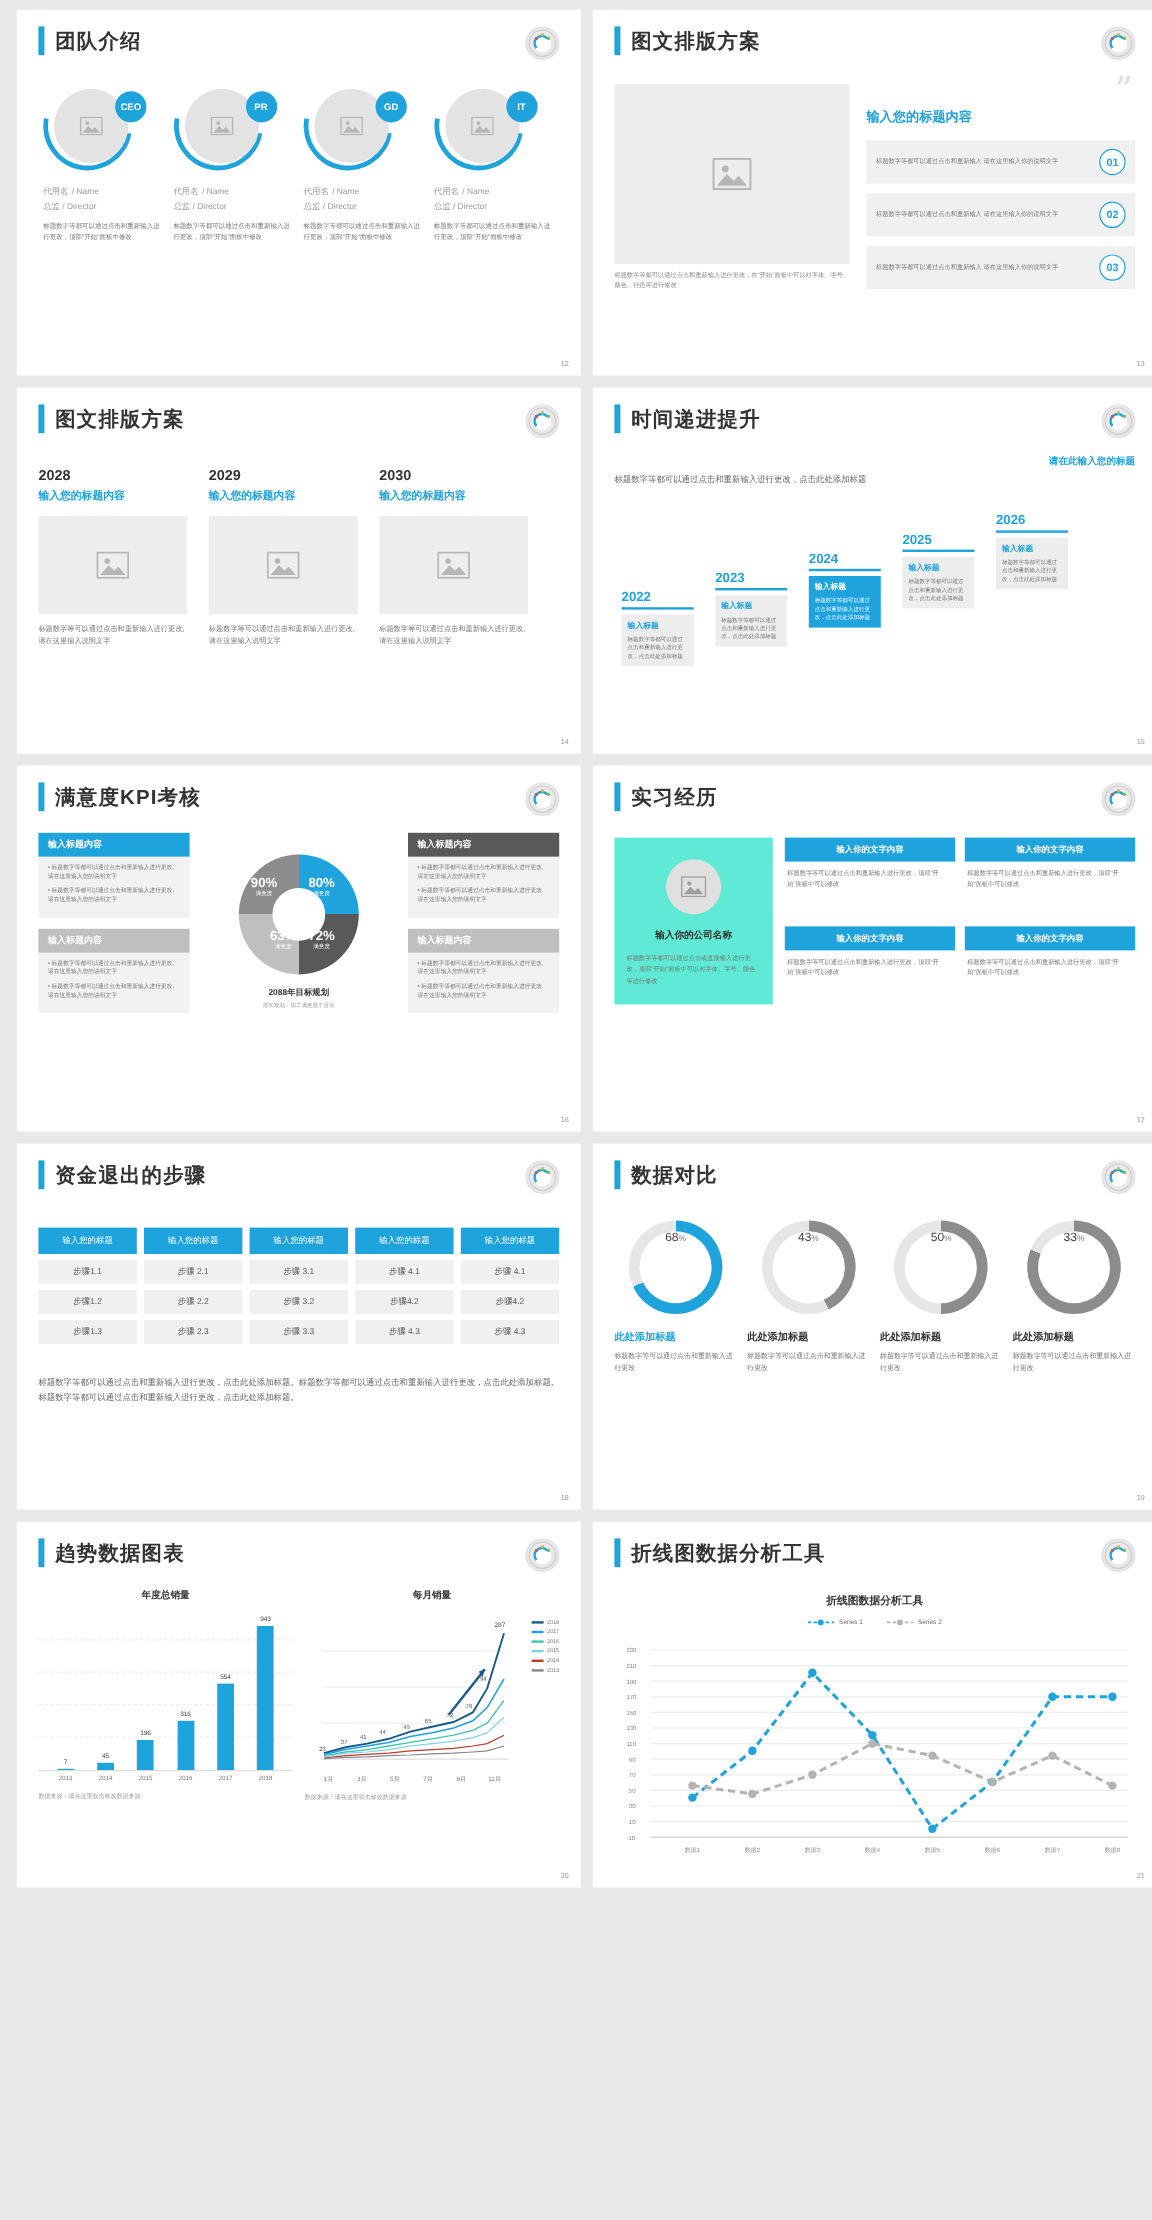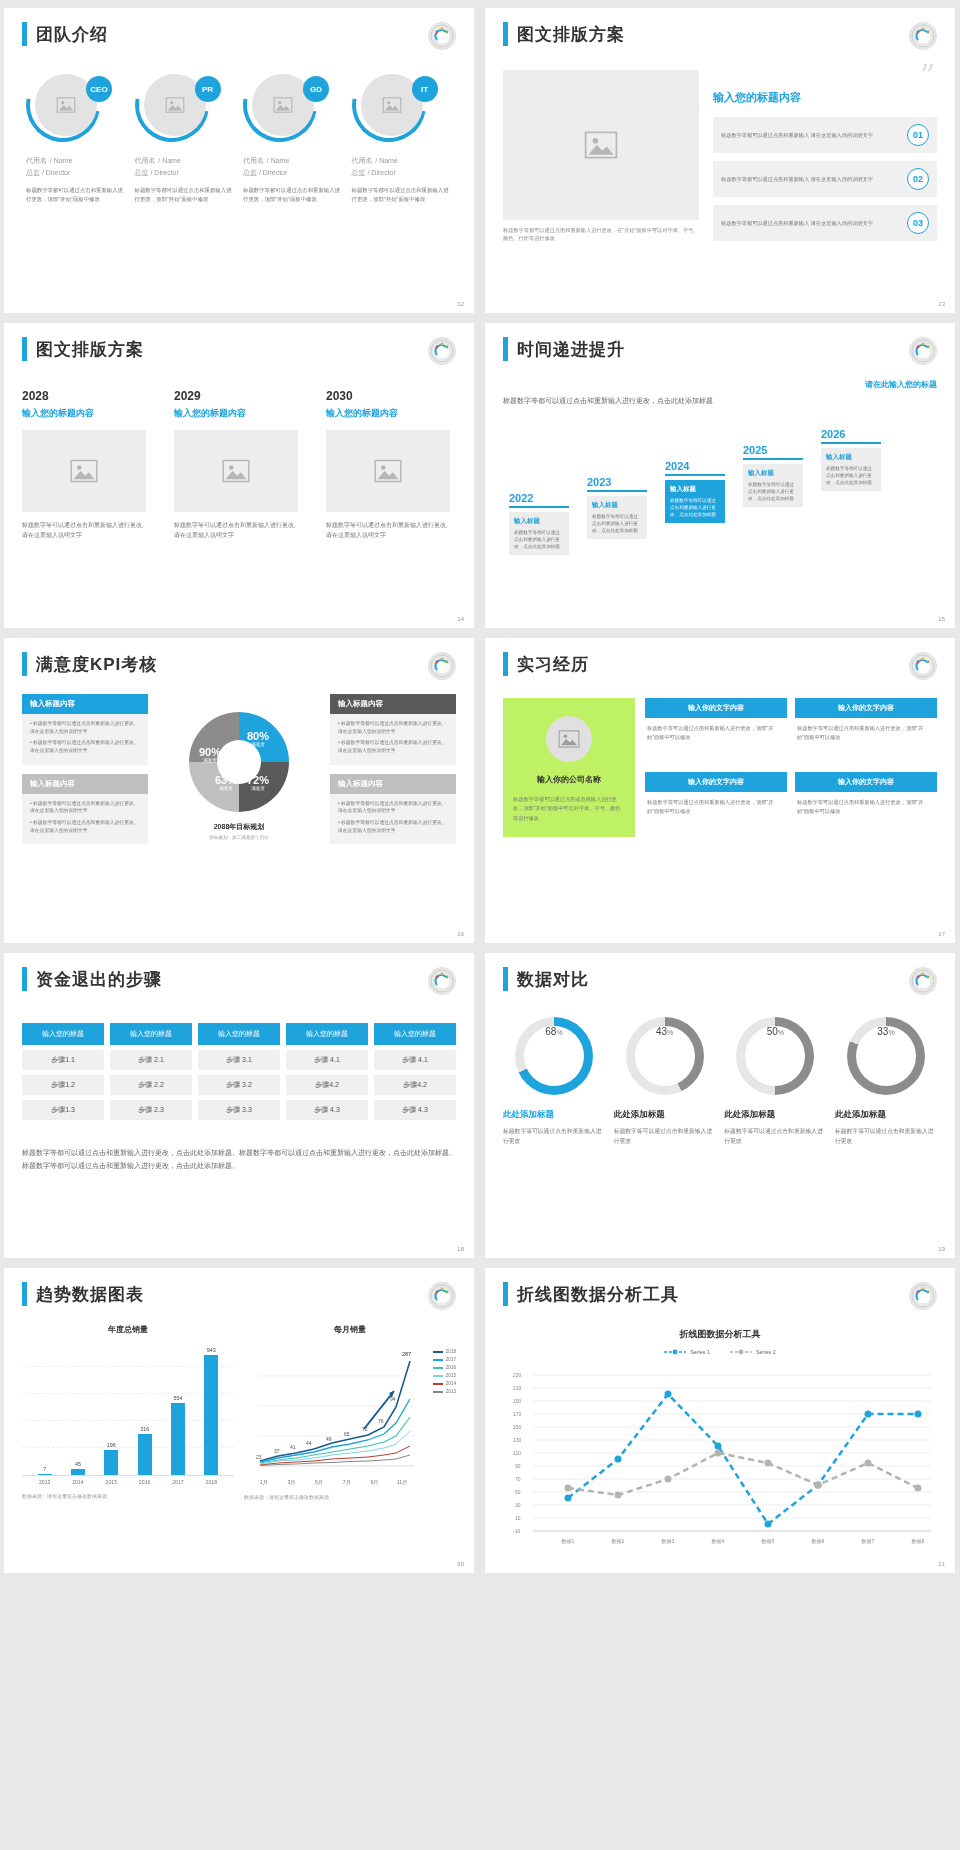"团队介绍" .deck { padding: 8px 4px -> 8px 14px }
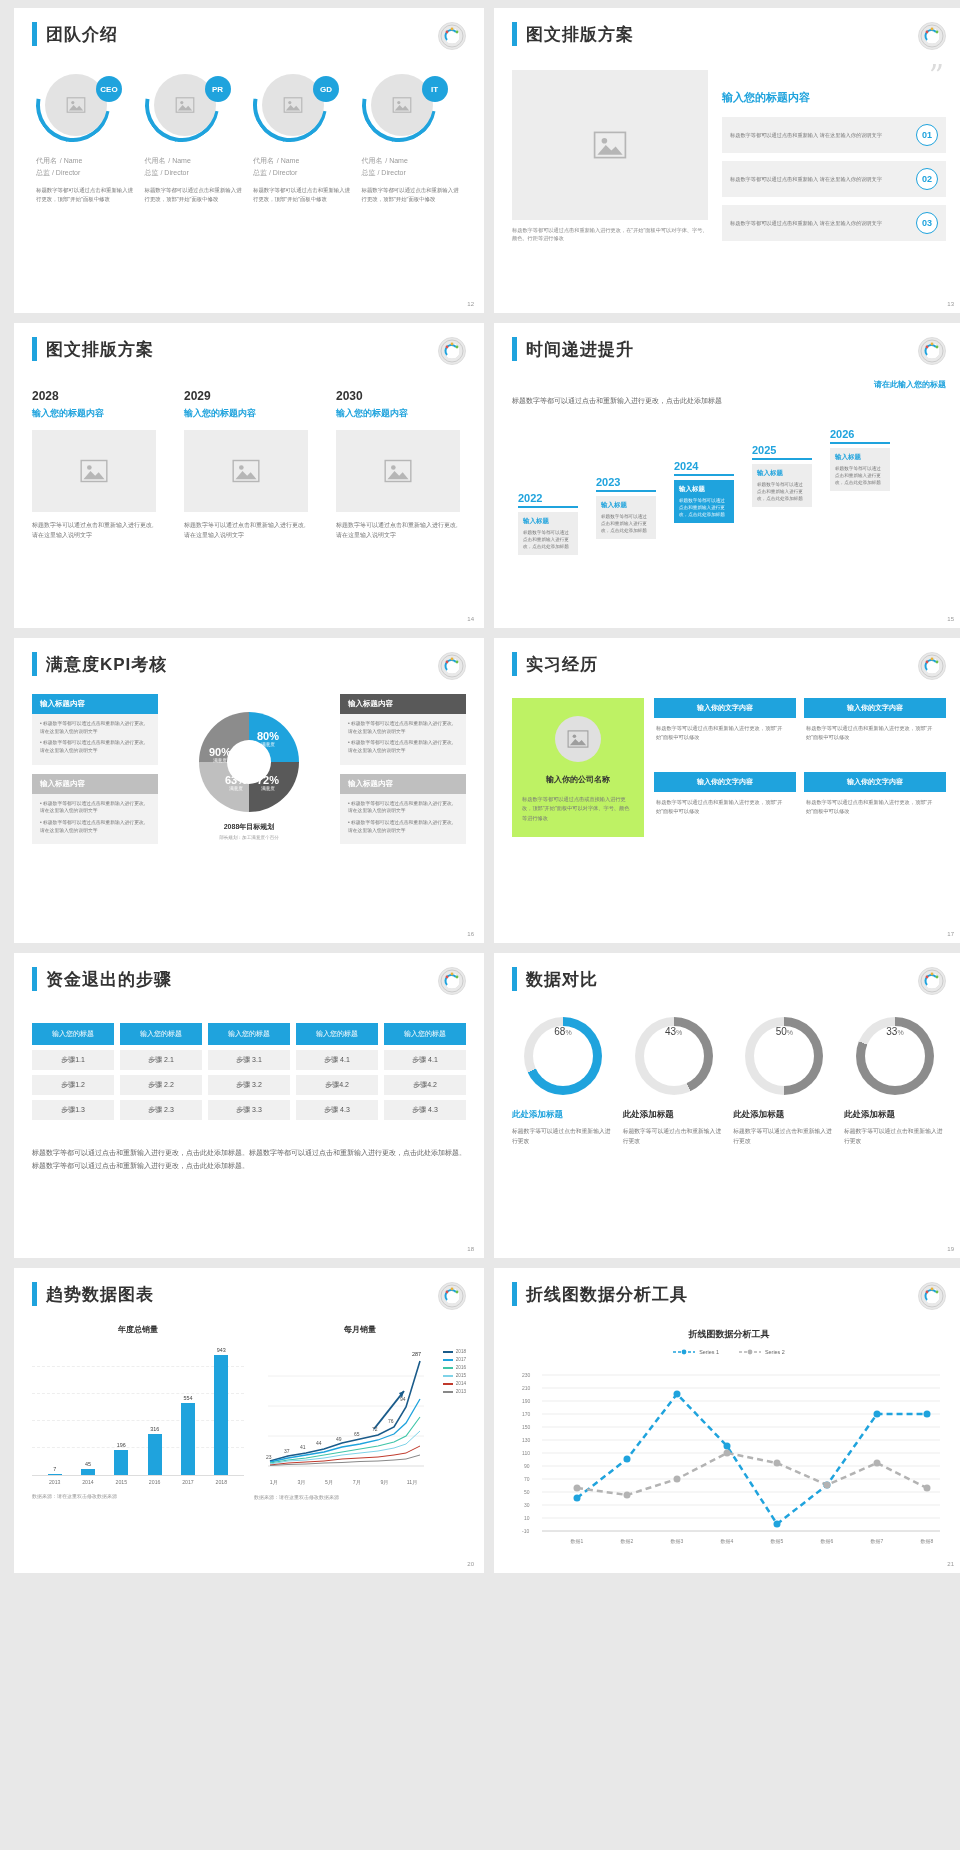"2028" .s14-row { gap: 28px -> 18px }
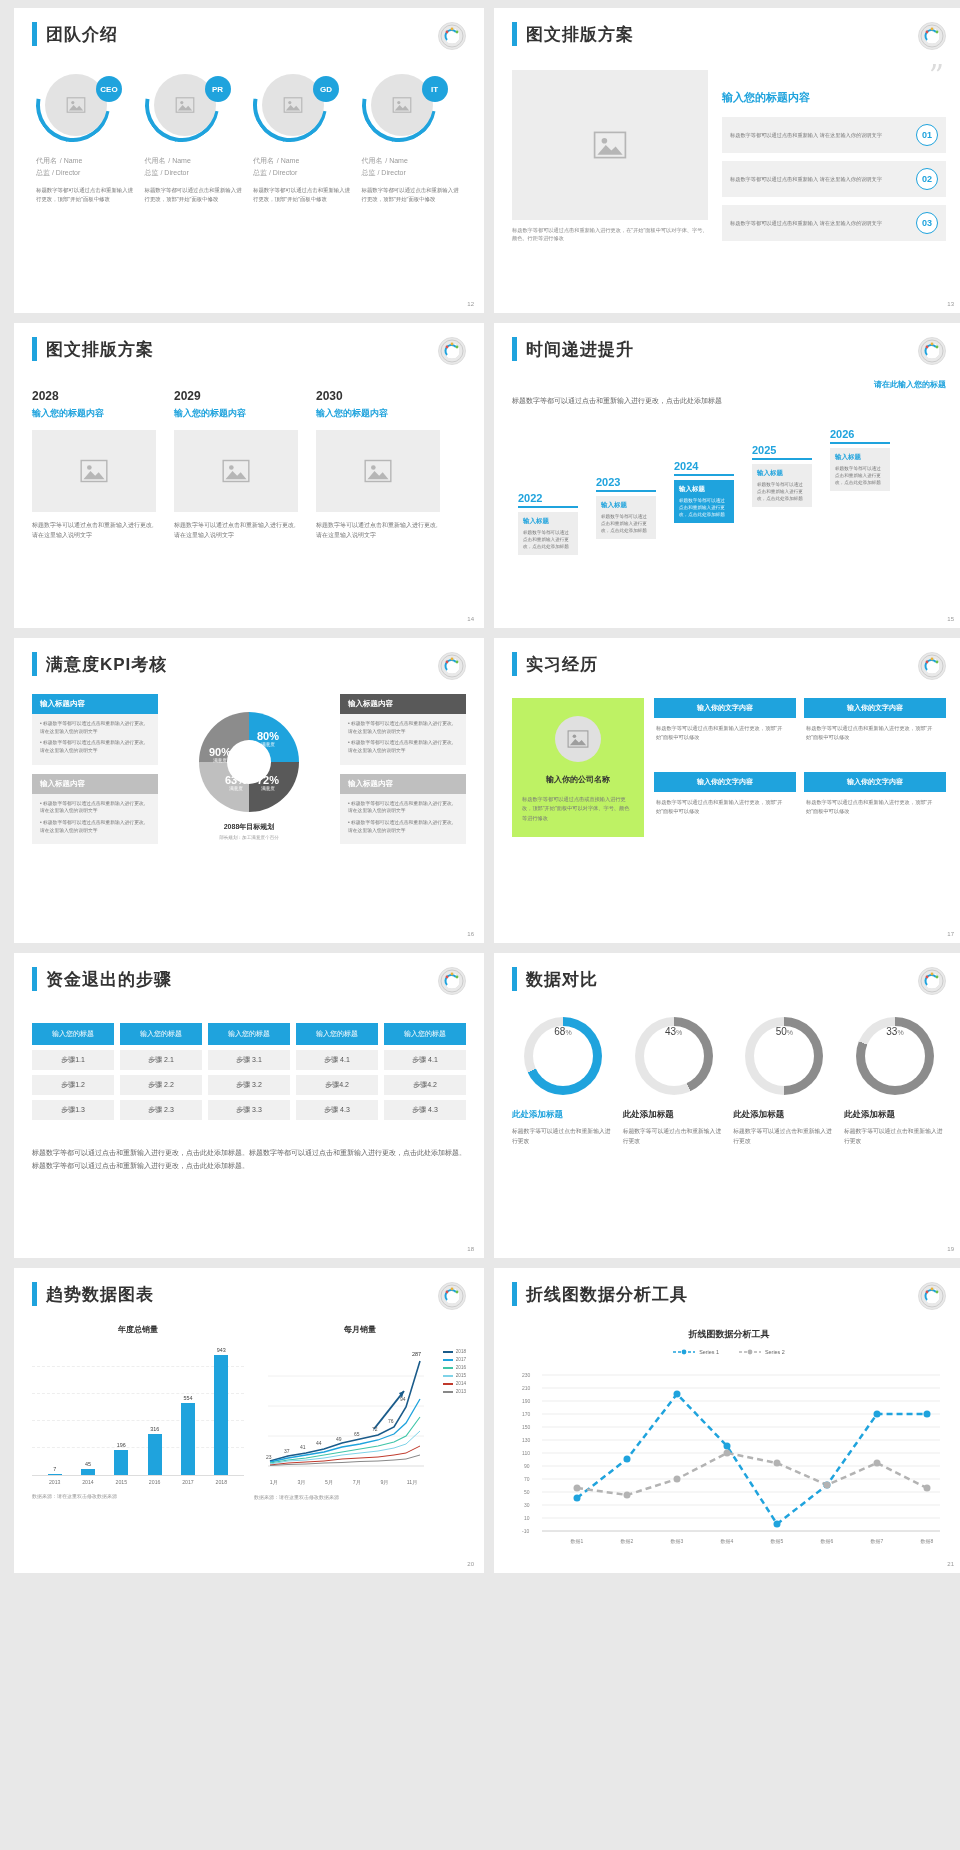"90%" div.lbl { top: 34px -> 18px }
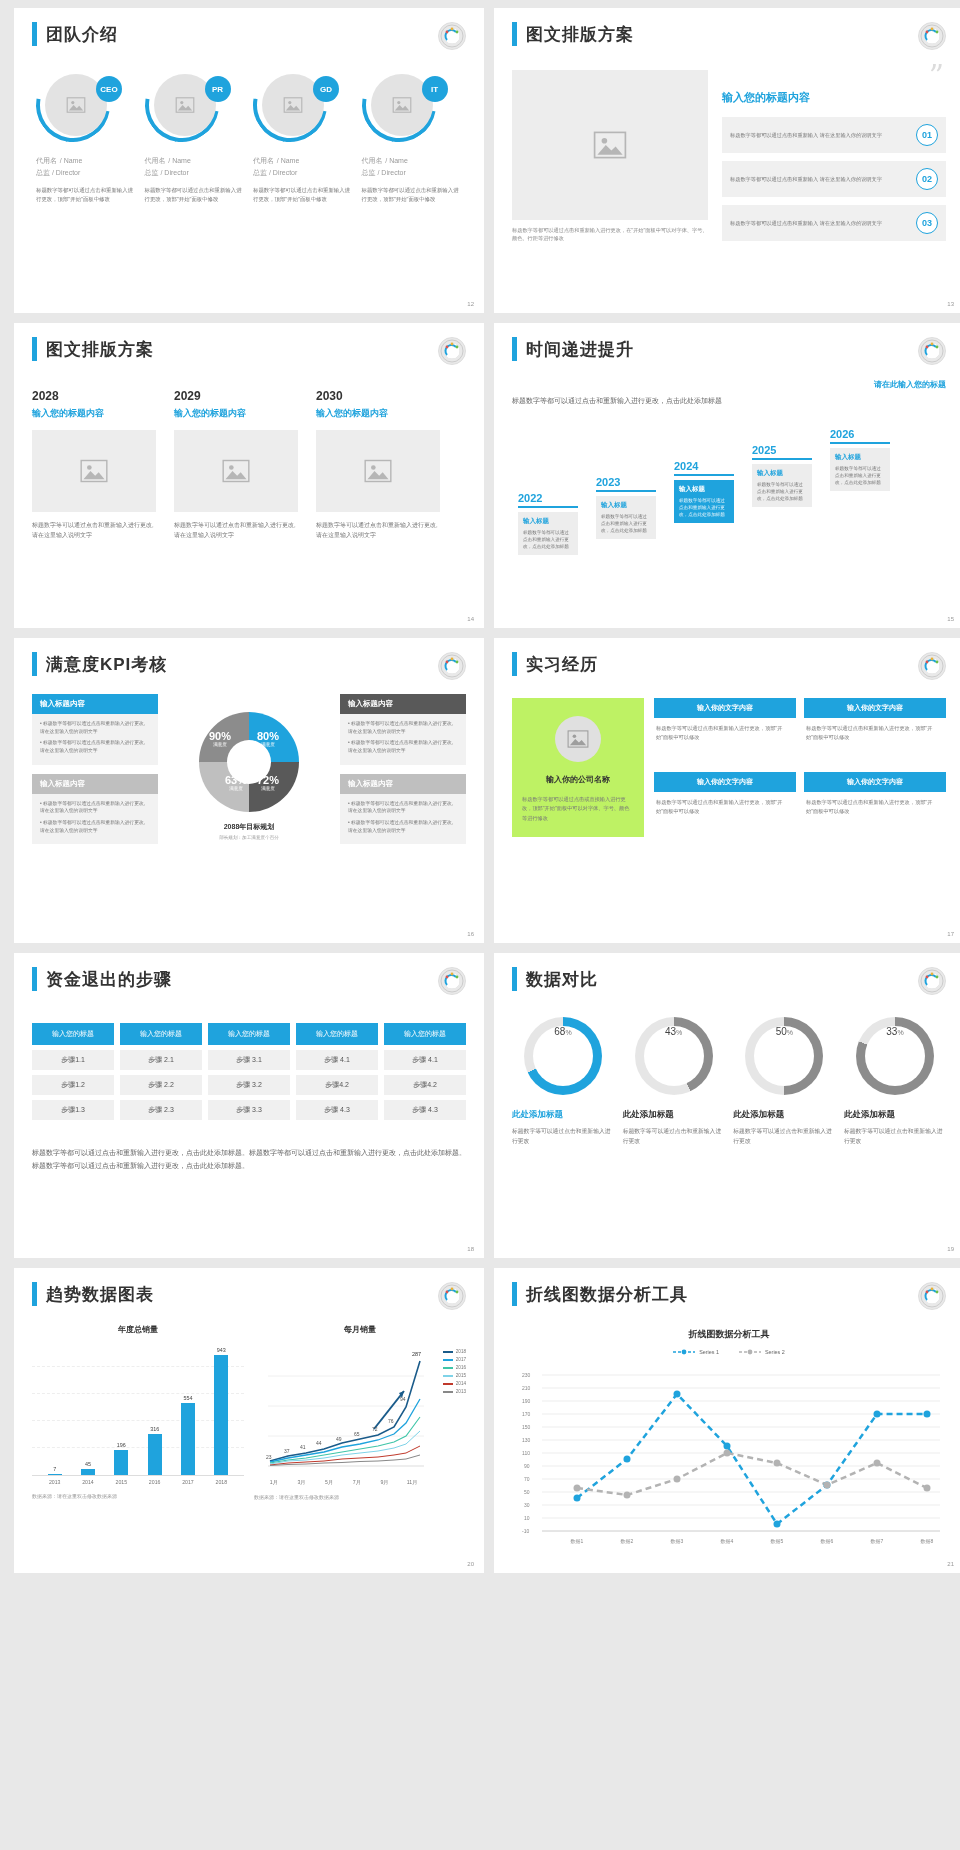"输入你的公司名称" .s17-left { background: #bef264 -> #5eead4 }
